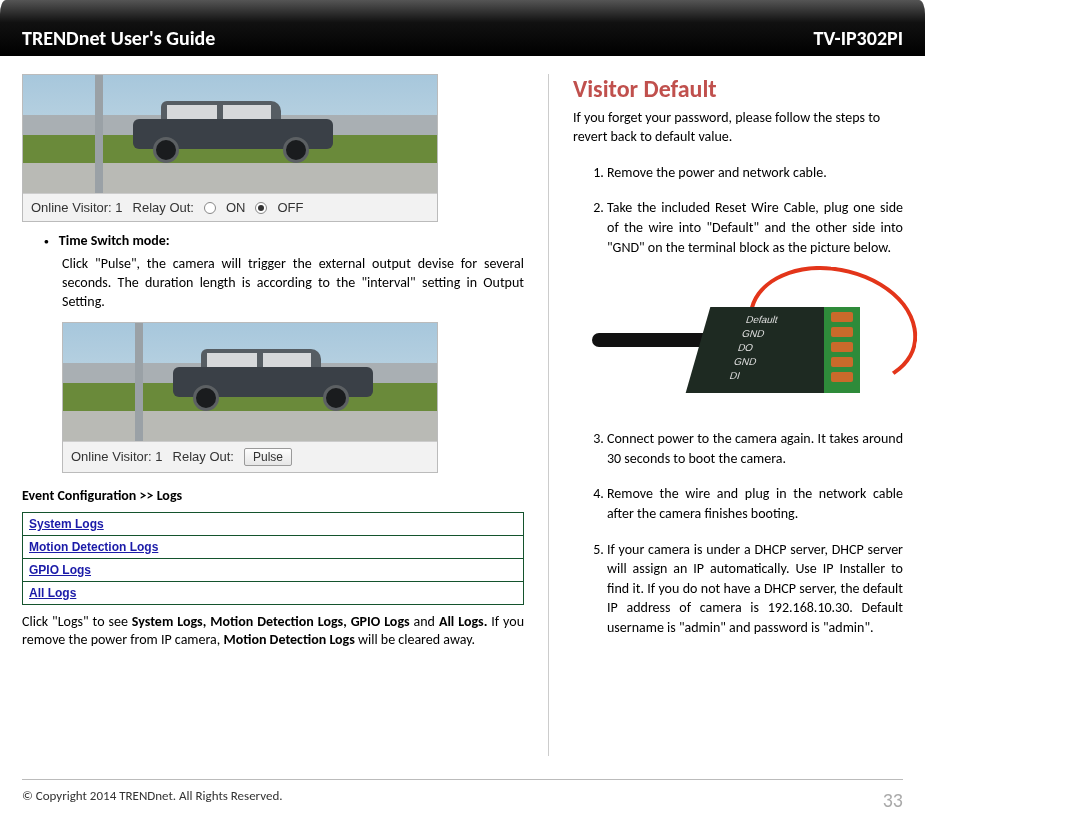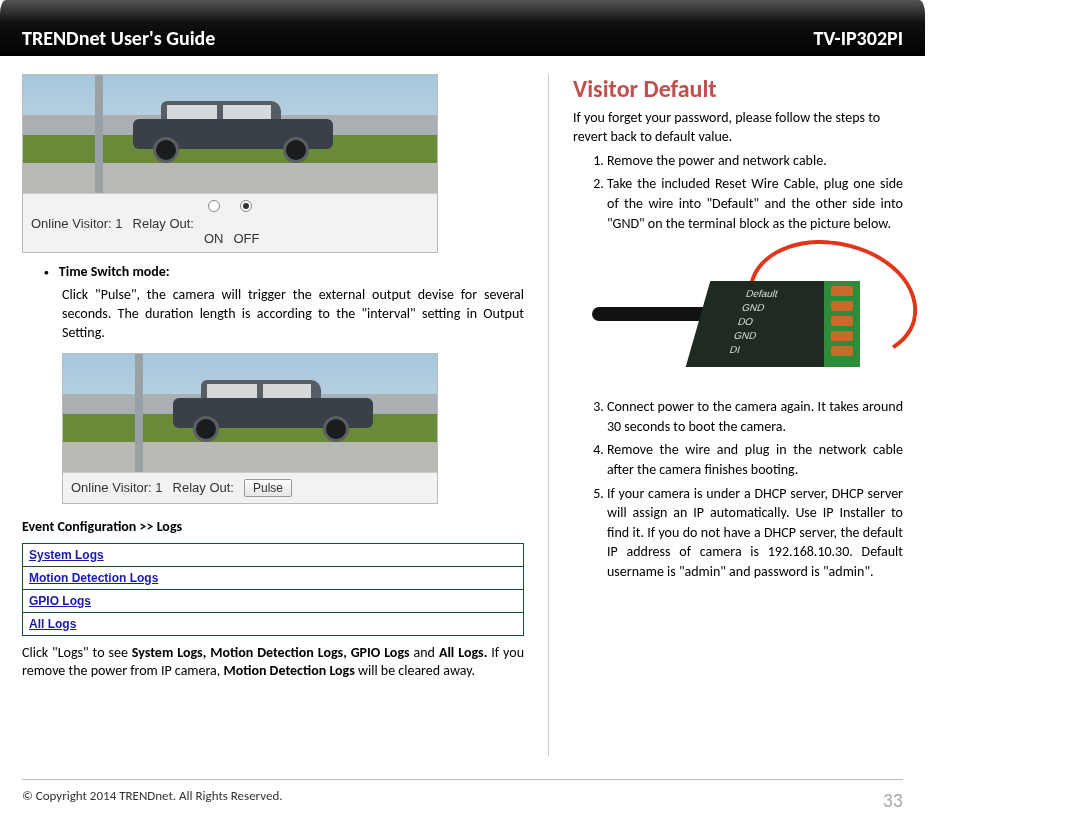"Remove the power and network" ol.steps li { margin: 4px 0 -> 16px 0 }
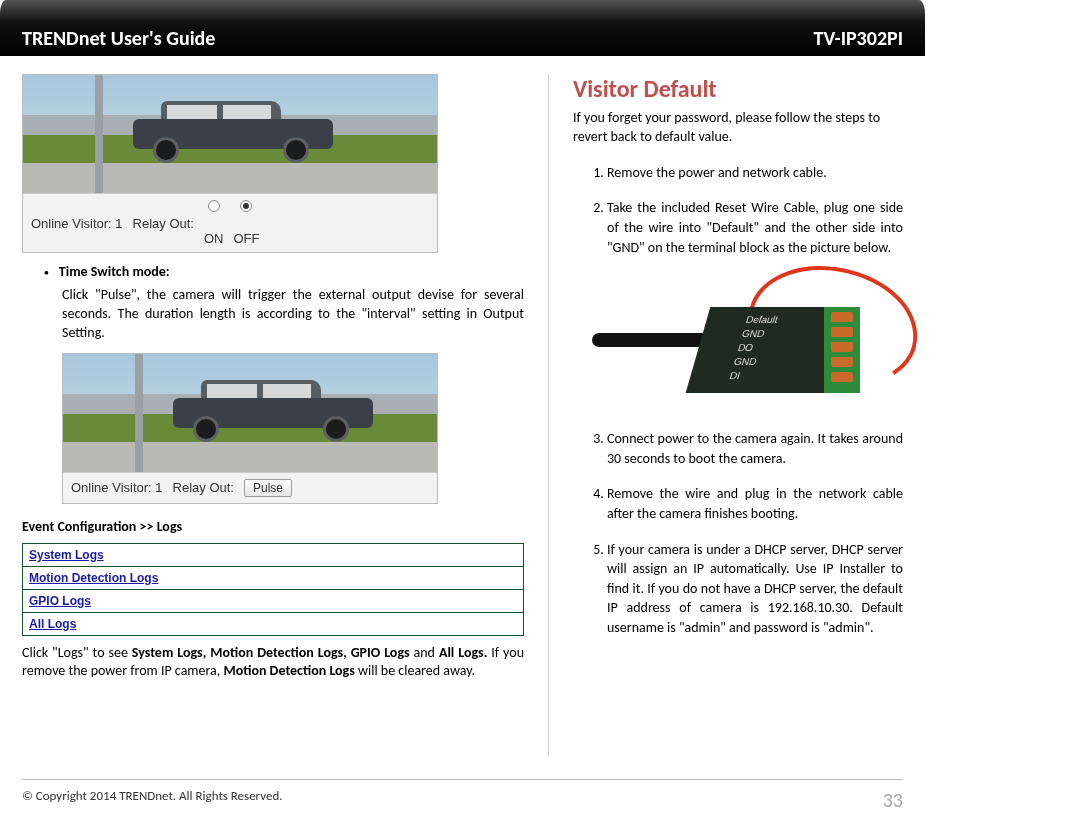"ON" .radio { flex-direction: column -> none; gap: 19px -> 10px }
